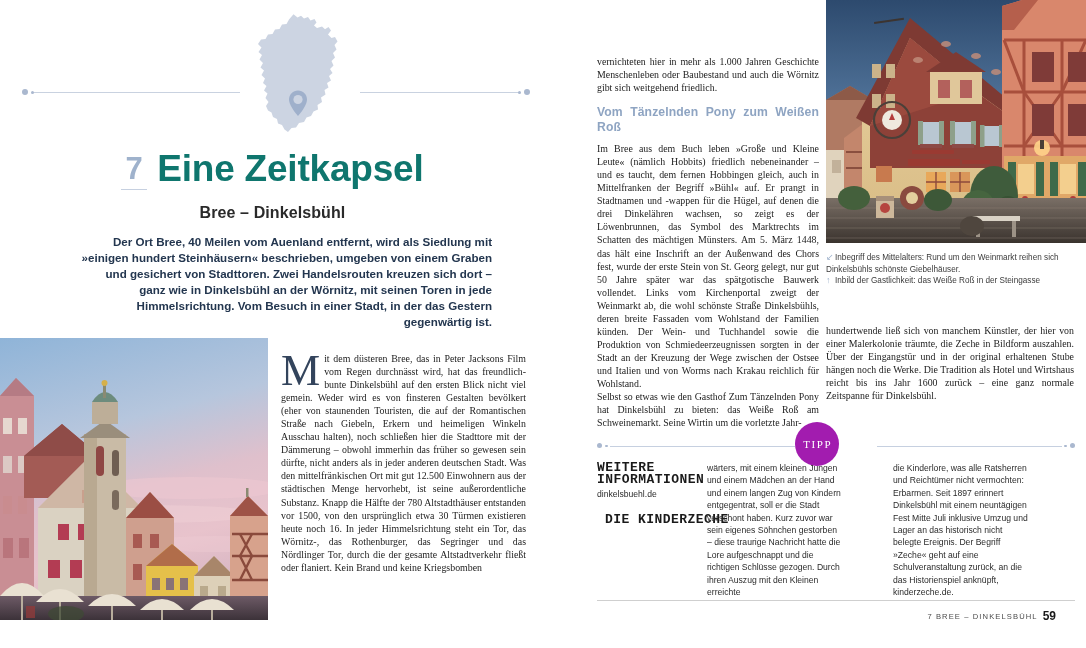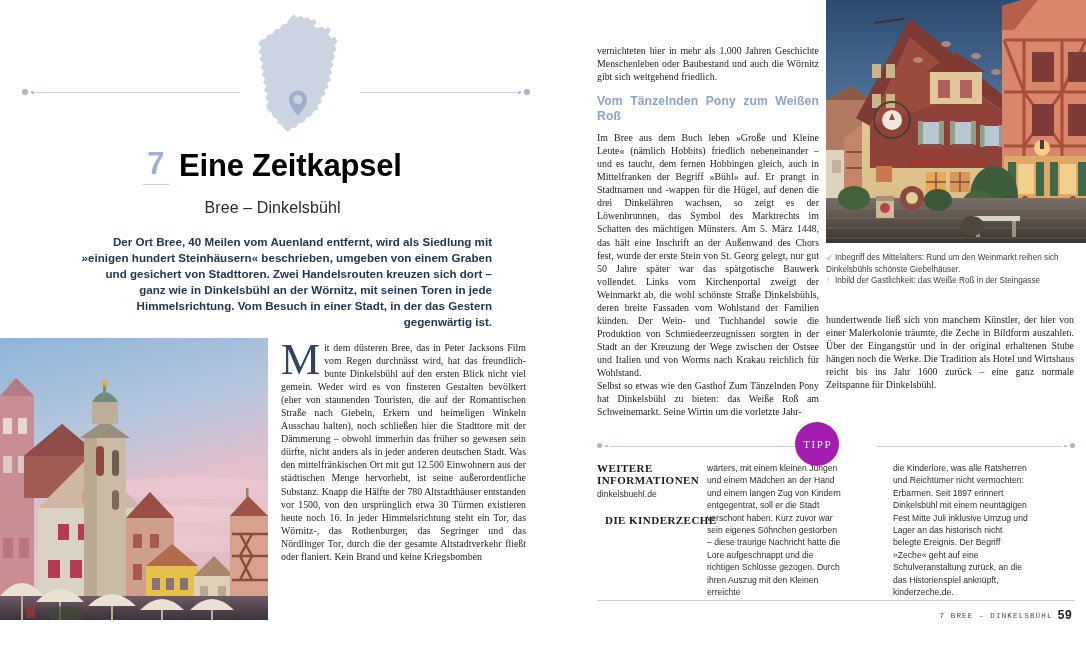"vernichteten hier in mehr als" .bodycol { margin-top: none -> 11px }
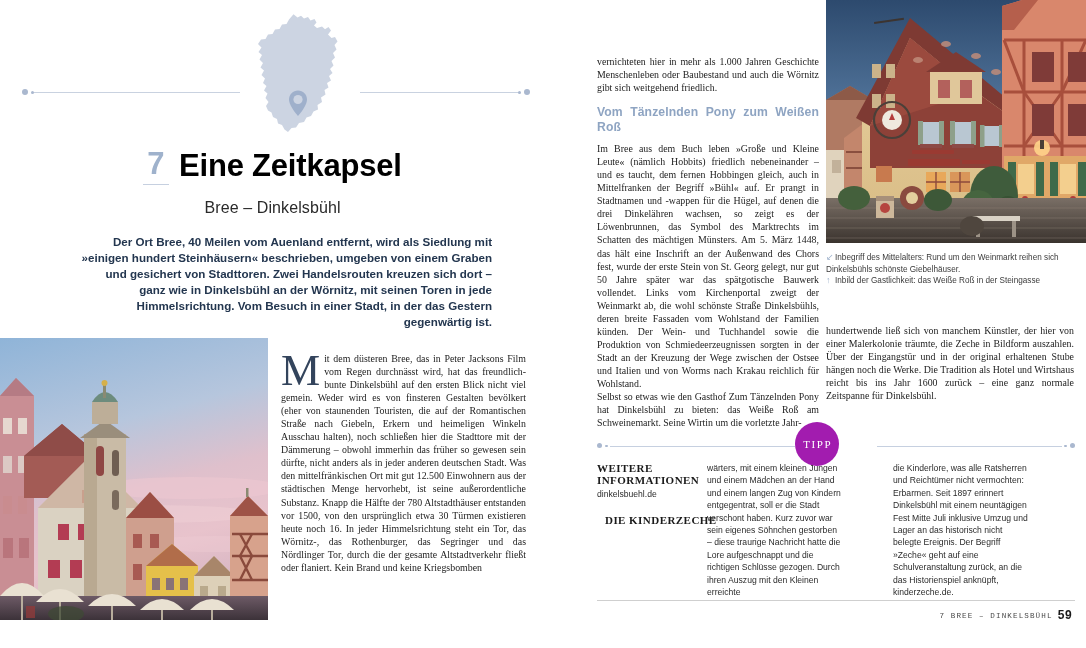"Eine Zeitkapsel" #chapter-title { color: #000000 -> #0f766e; font-size: 31px -> 37px }
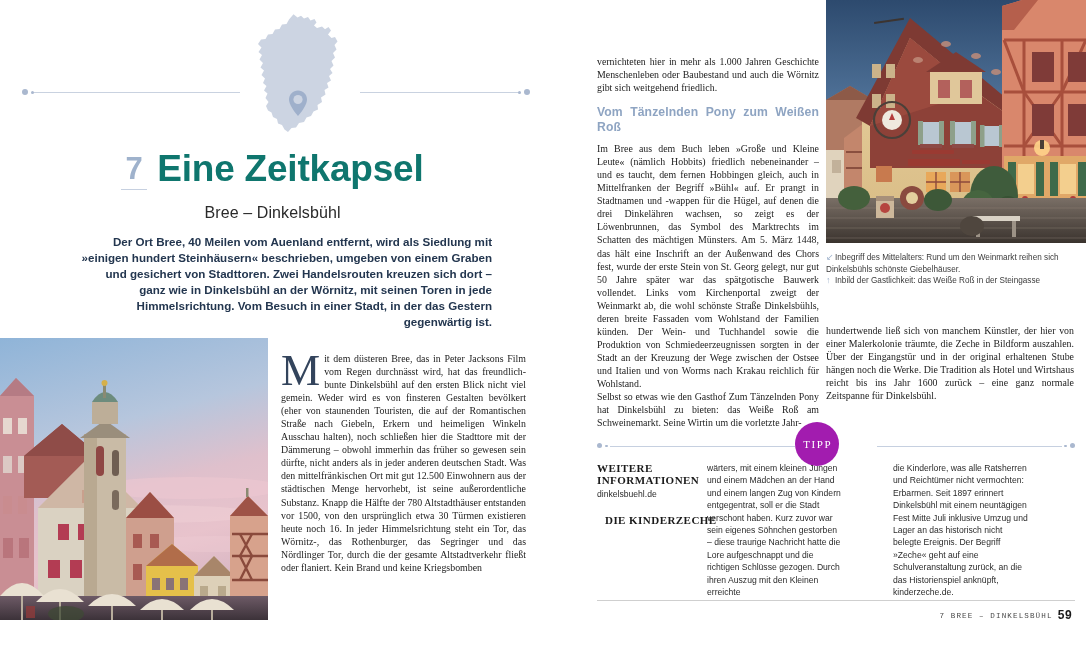"Bree – Dinkelsbühl" #chapter-sub { font-weight: 400 -> 700 }
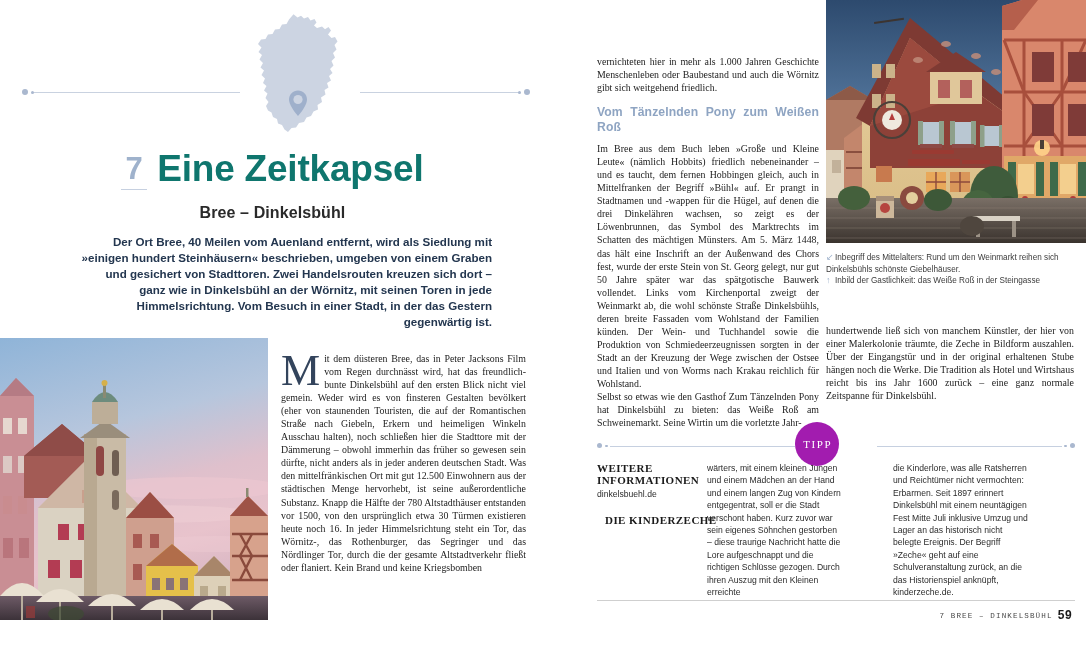"WEITERE INFORMATIONEN" .tipp-h { font-family: Liberation Serif, serif -> Liberation Mono, monospace; font-size: 11px -> 13px }
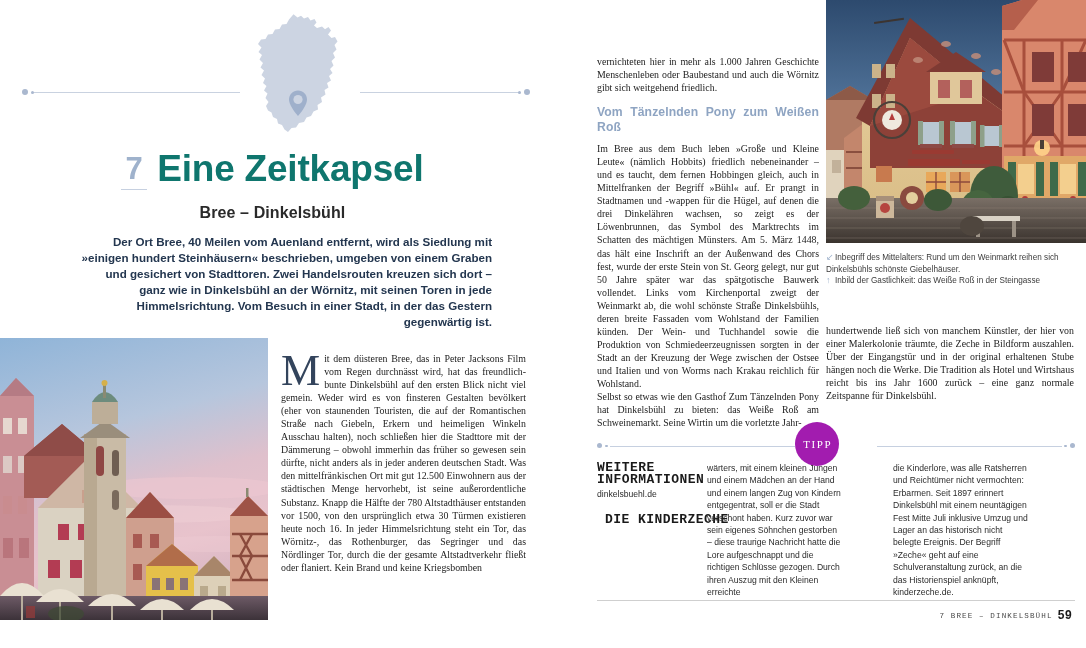"7 BREE – DINKELSBÜHL 59" #folio { font-family: Liberation Mono, monospace -> Liberation Sans, sans-serif; right: 14px -> 30px }
